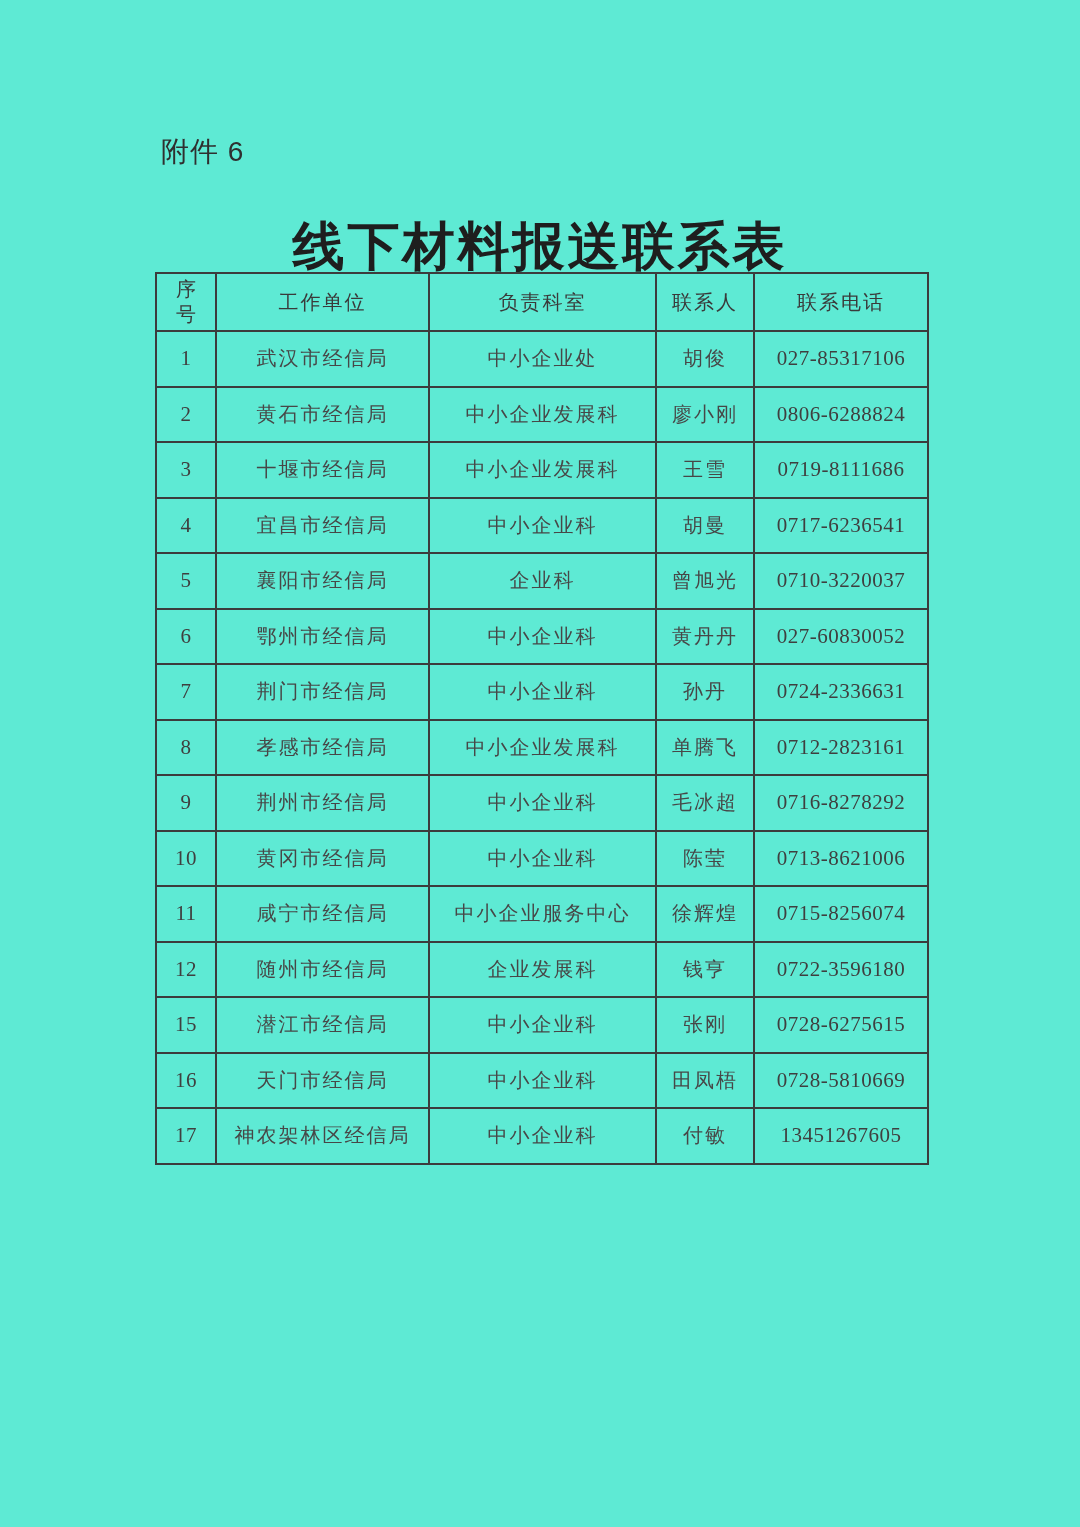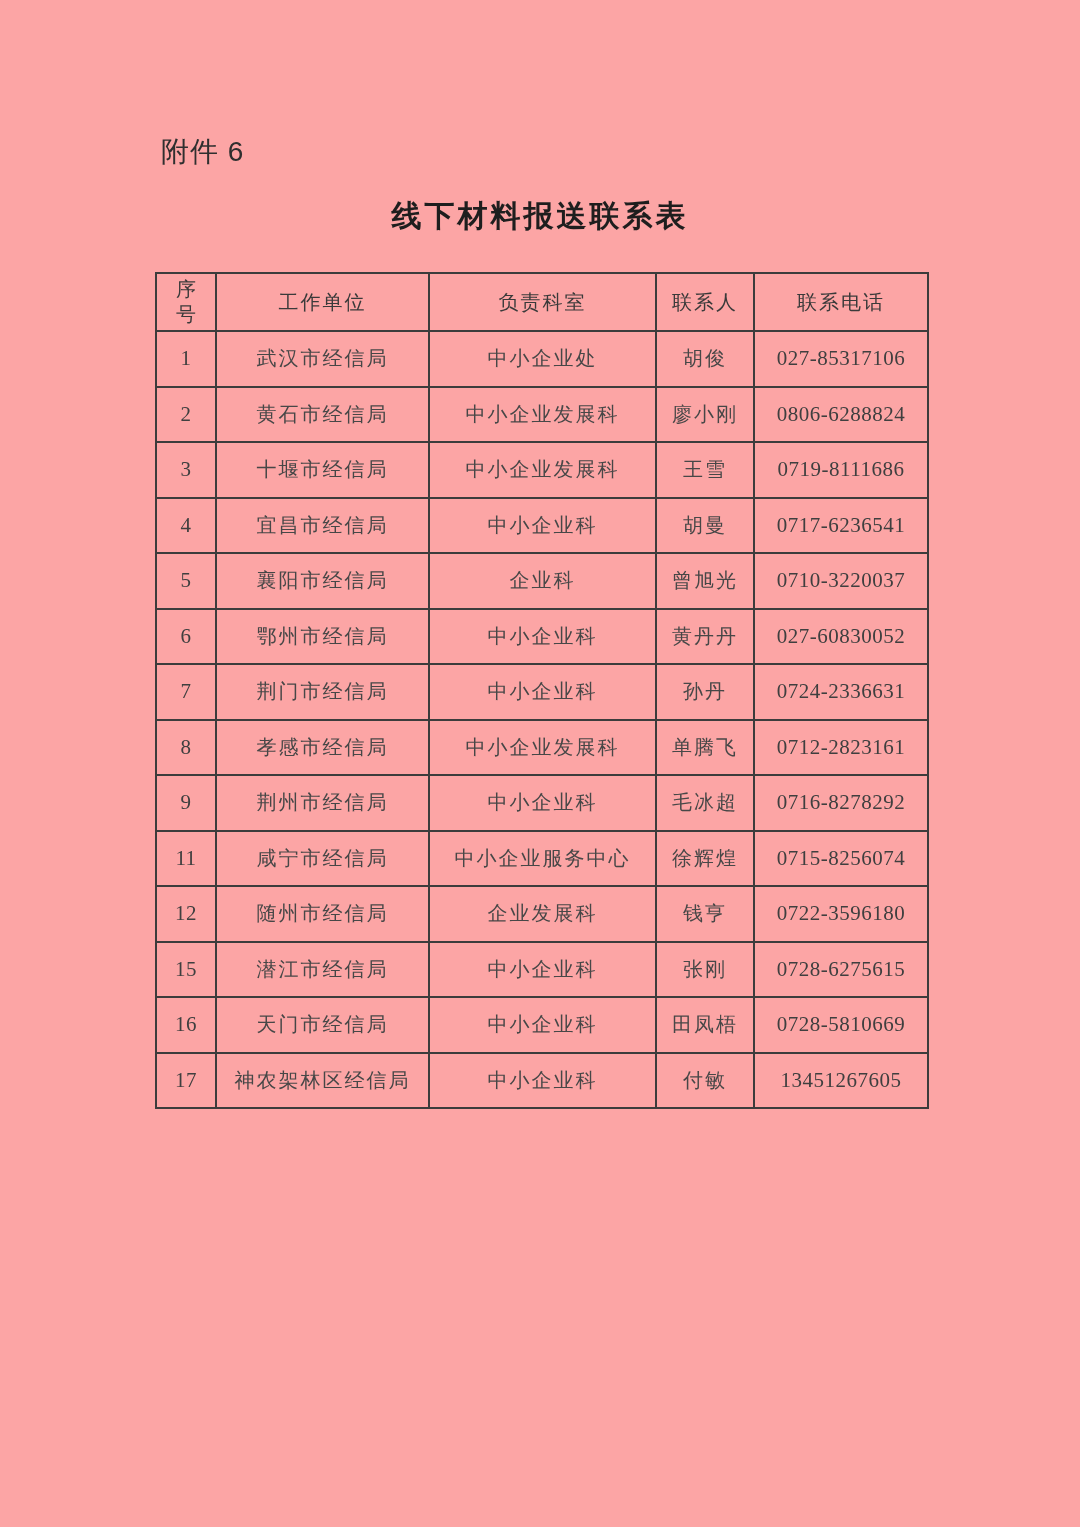"附件 6" .page { background: #fca5a5 -> #5eead4 }
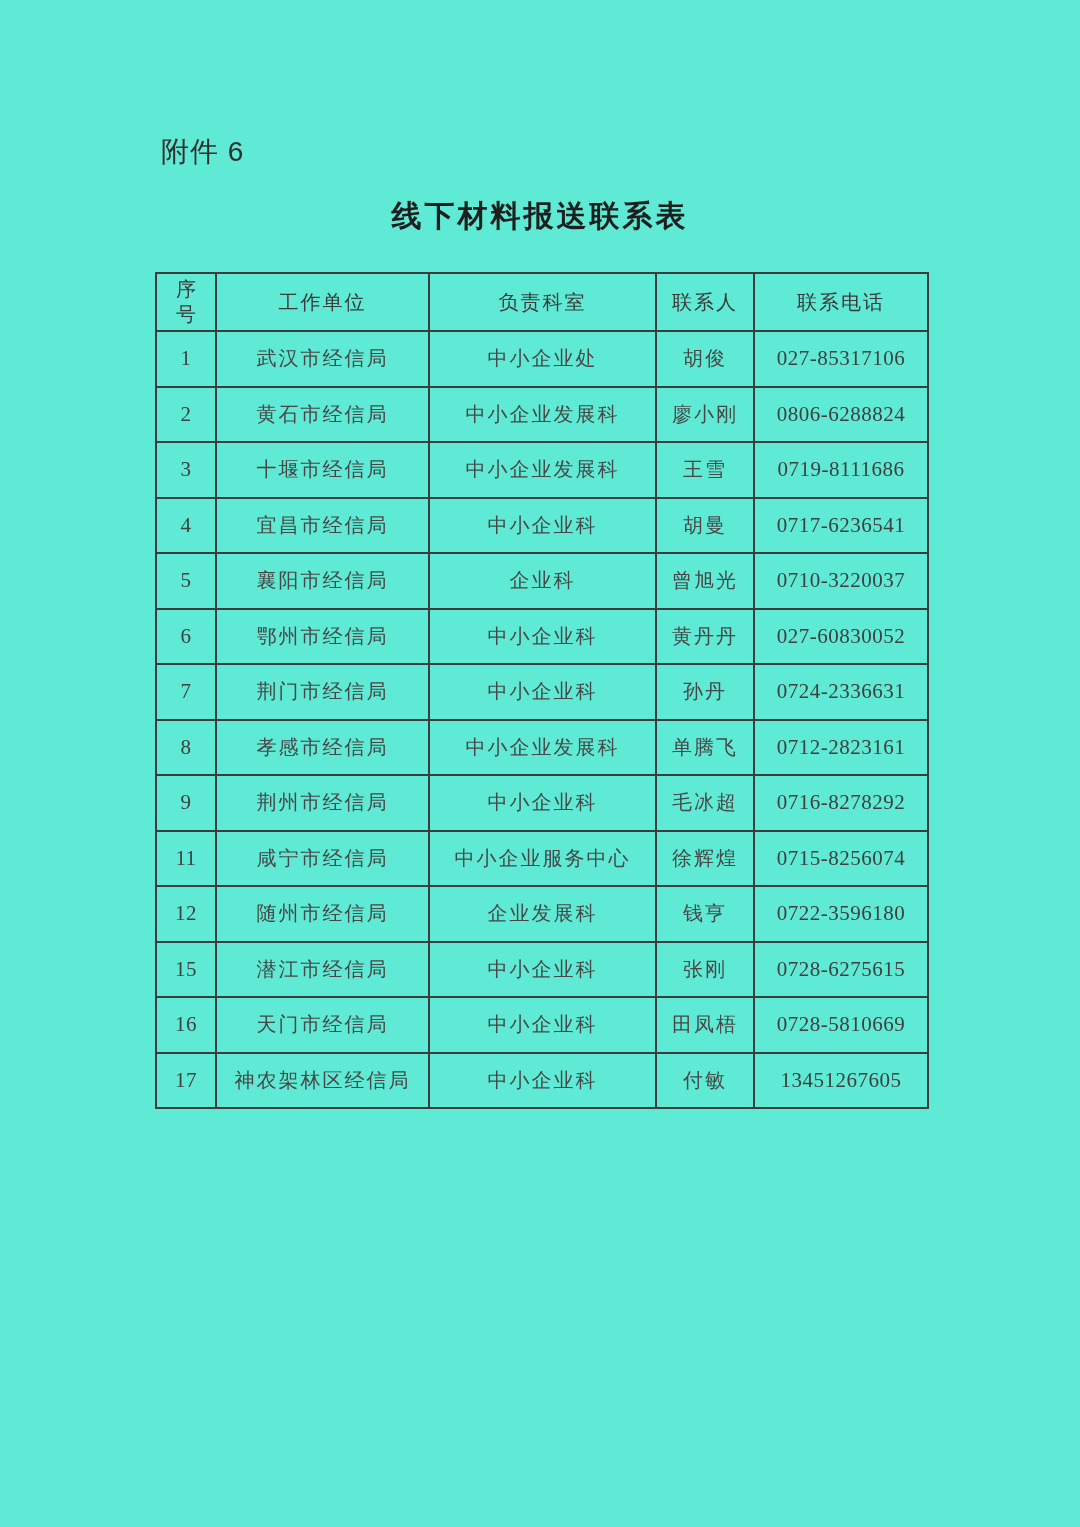"线下材料报送联系表" .doc-title { font-size: 30px -> 52px; top: 196px -> 212px }
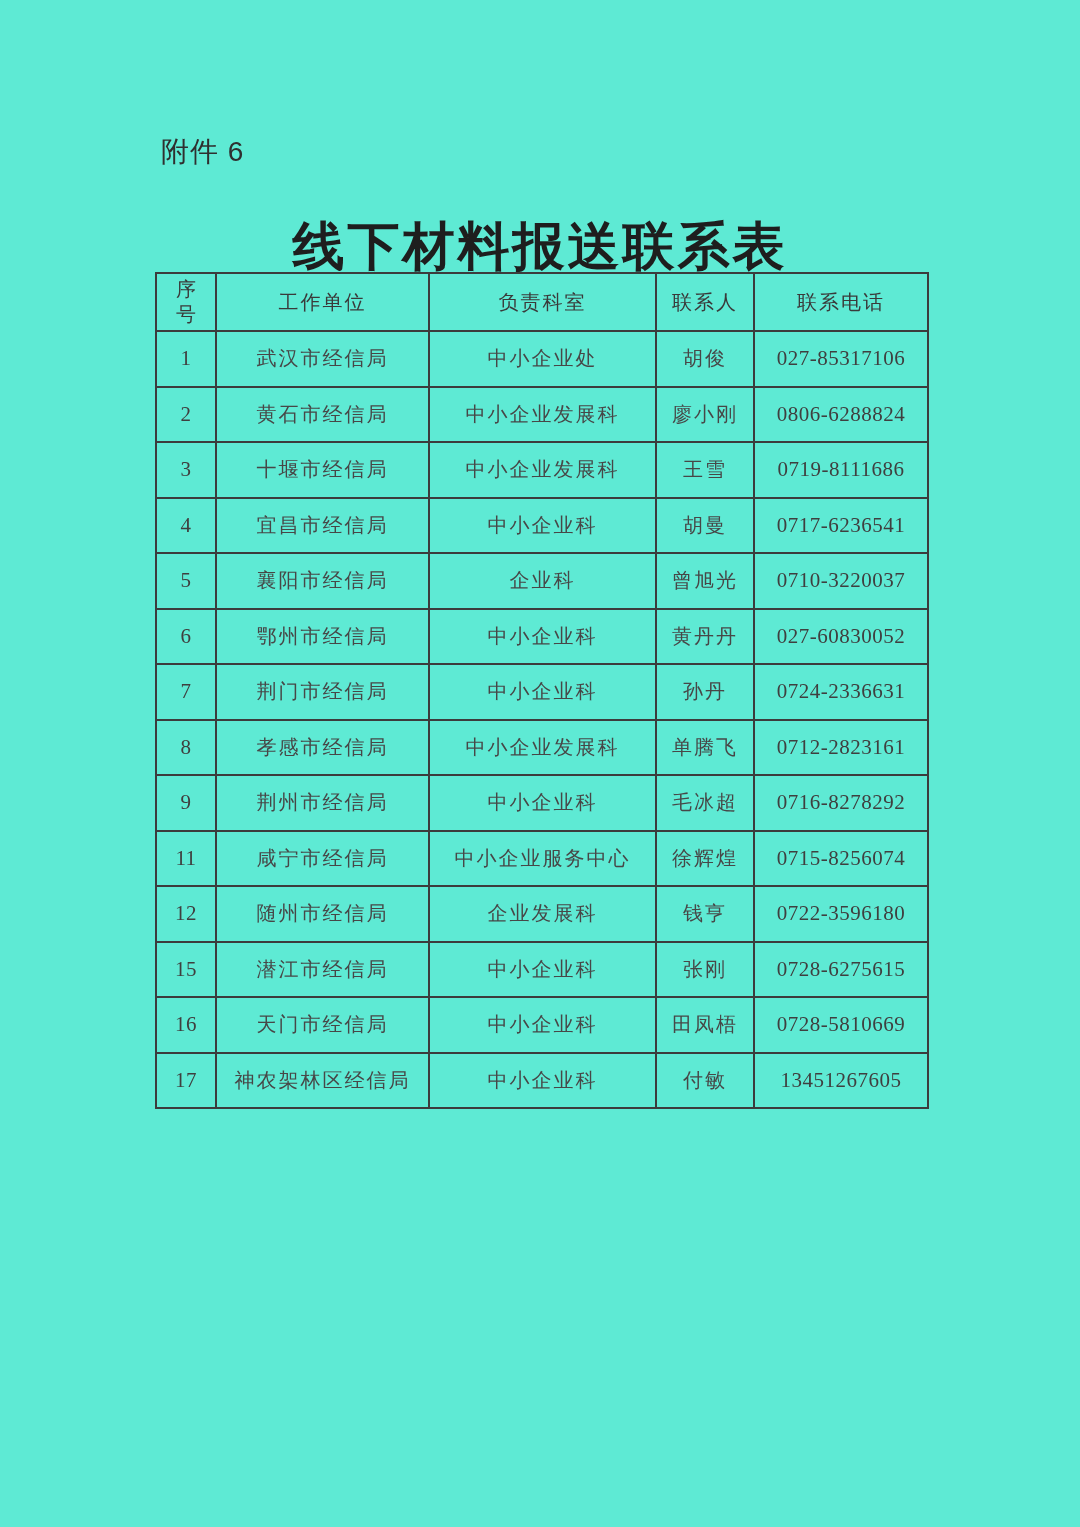"10" tr { html: none -> <tr> <td>10</td> <td>黄冈市经信局</td> <td>中小企业科</td> <td>陈莹</td> <td>0713-8621006</td> </tr> }
